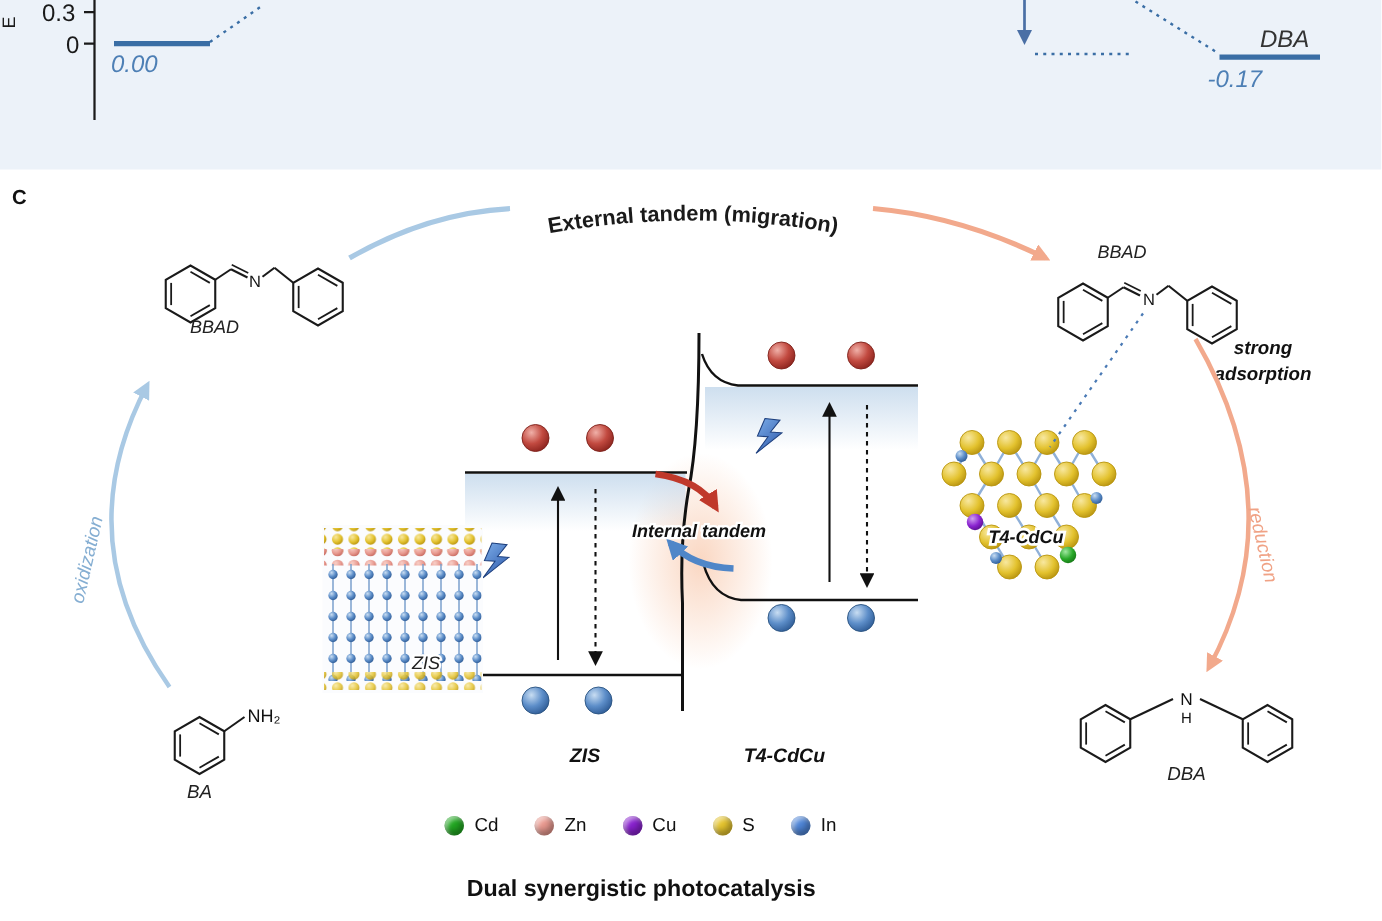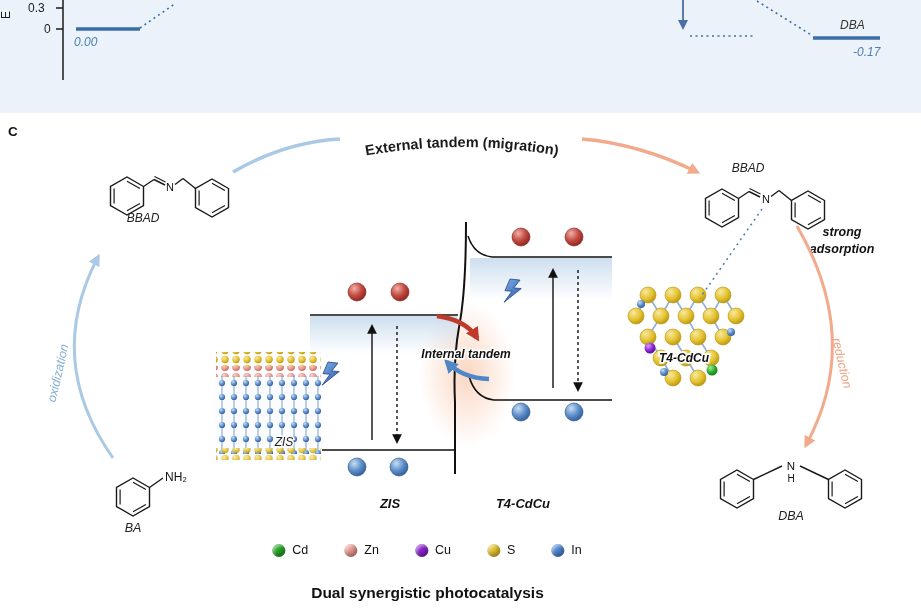"0.3" .etxt { font-size: 12px -> 16px }
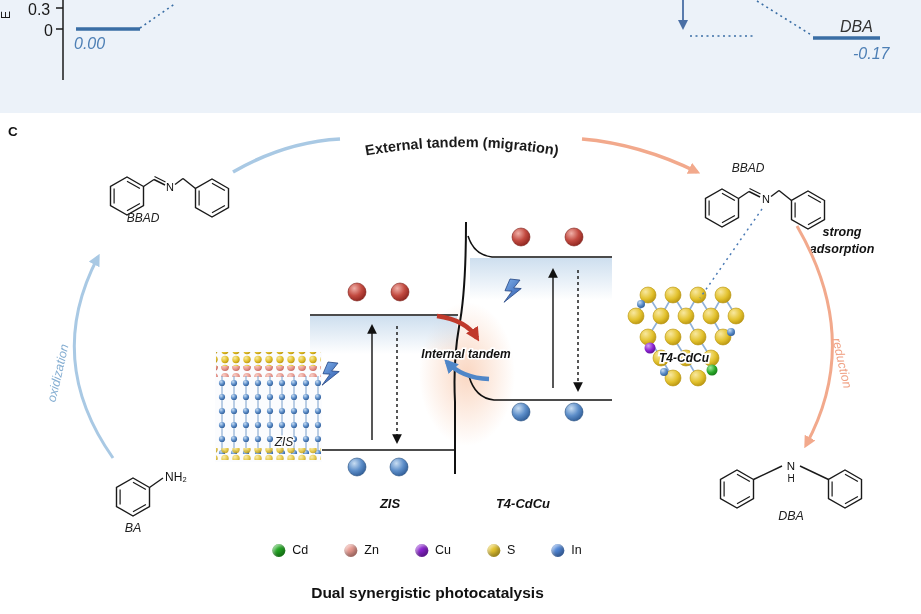"-0.17" span.etxt { left: 853px -> 805px }
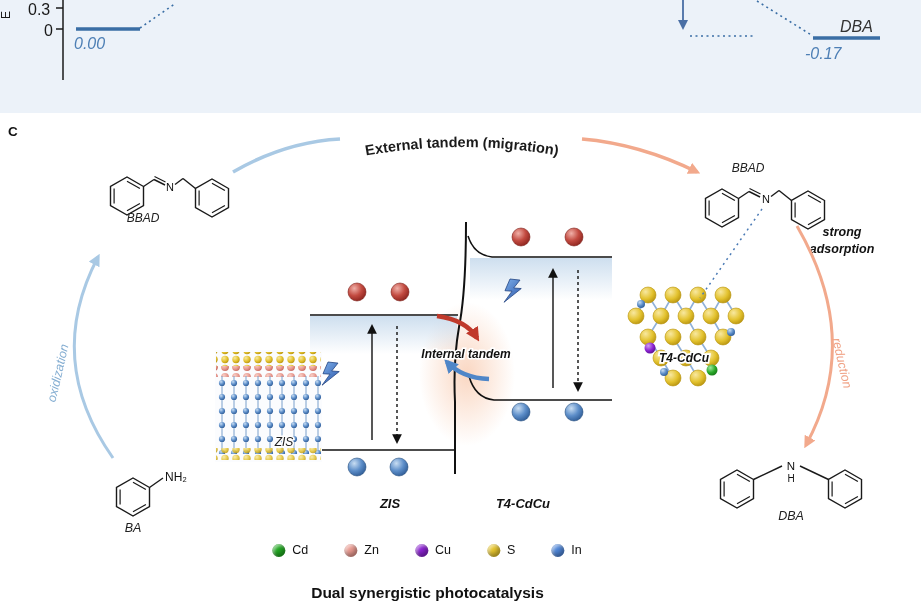"Cd" .legend { gap: 36px -> 24px }
